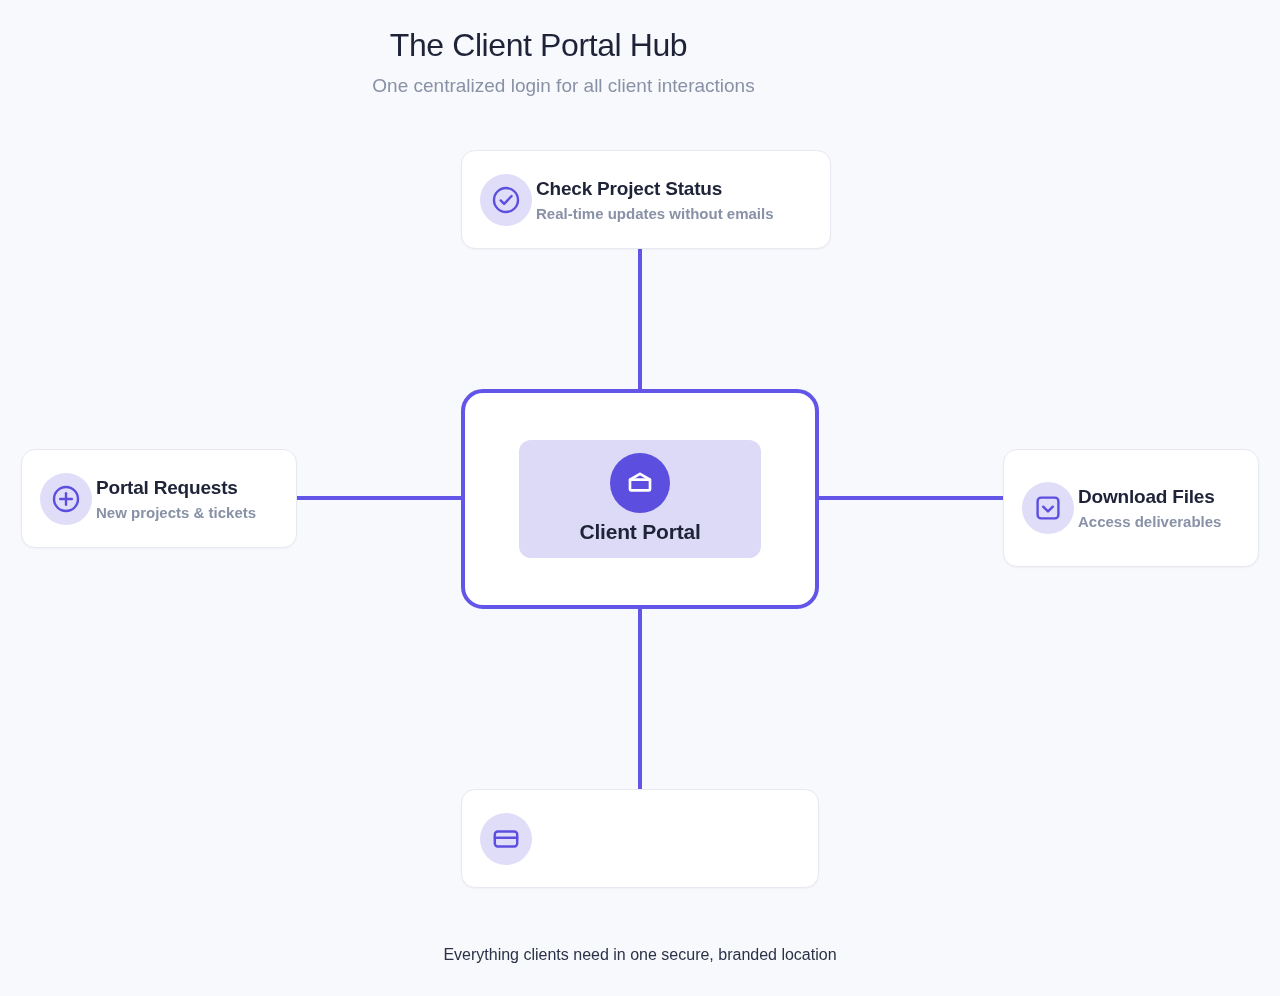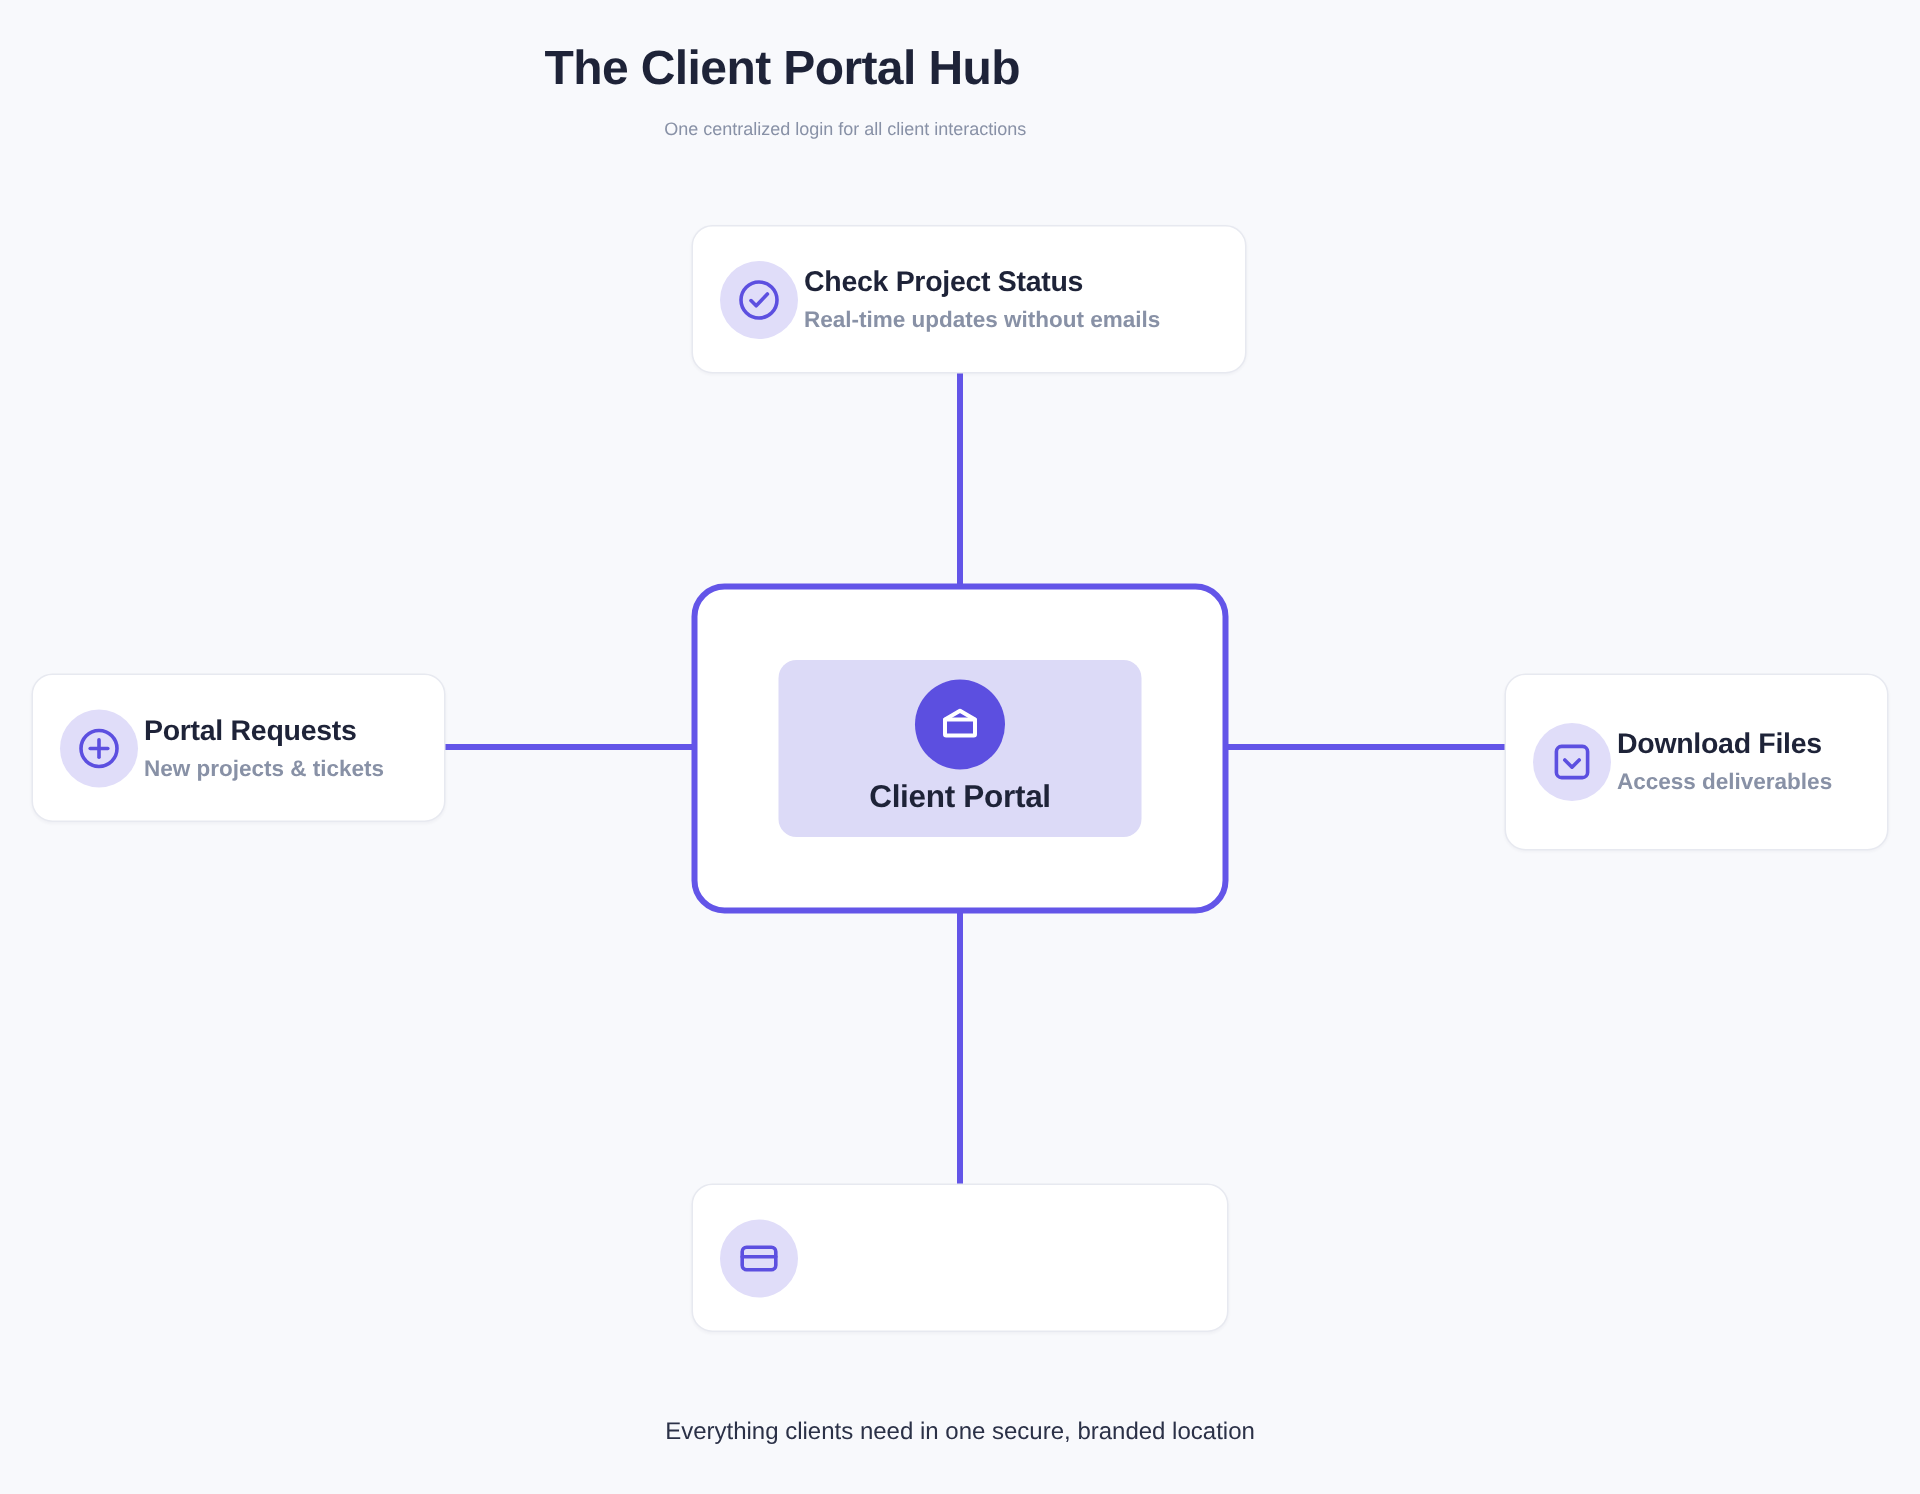"The Client Portal Hub" .page-title { font-weight: bold -> normal; left: 0 -> 17px }
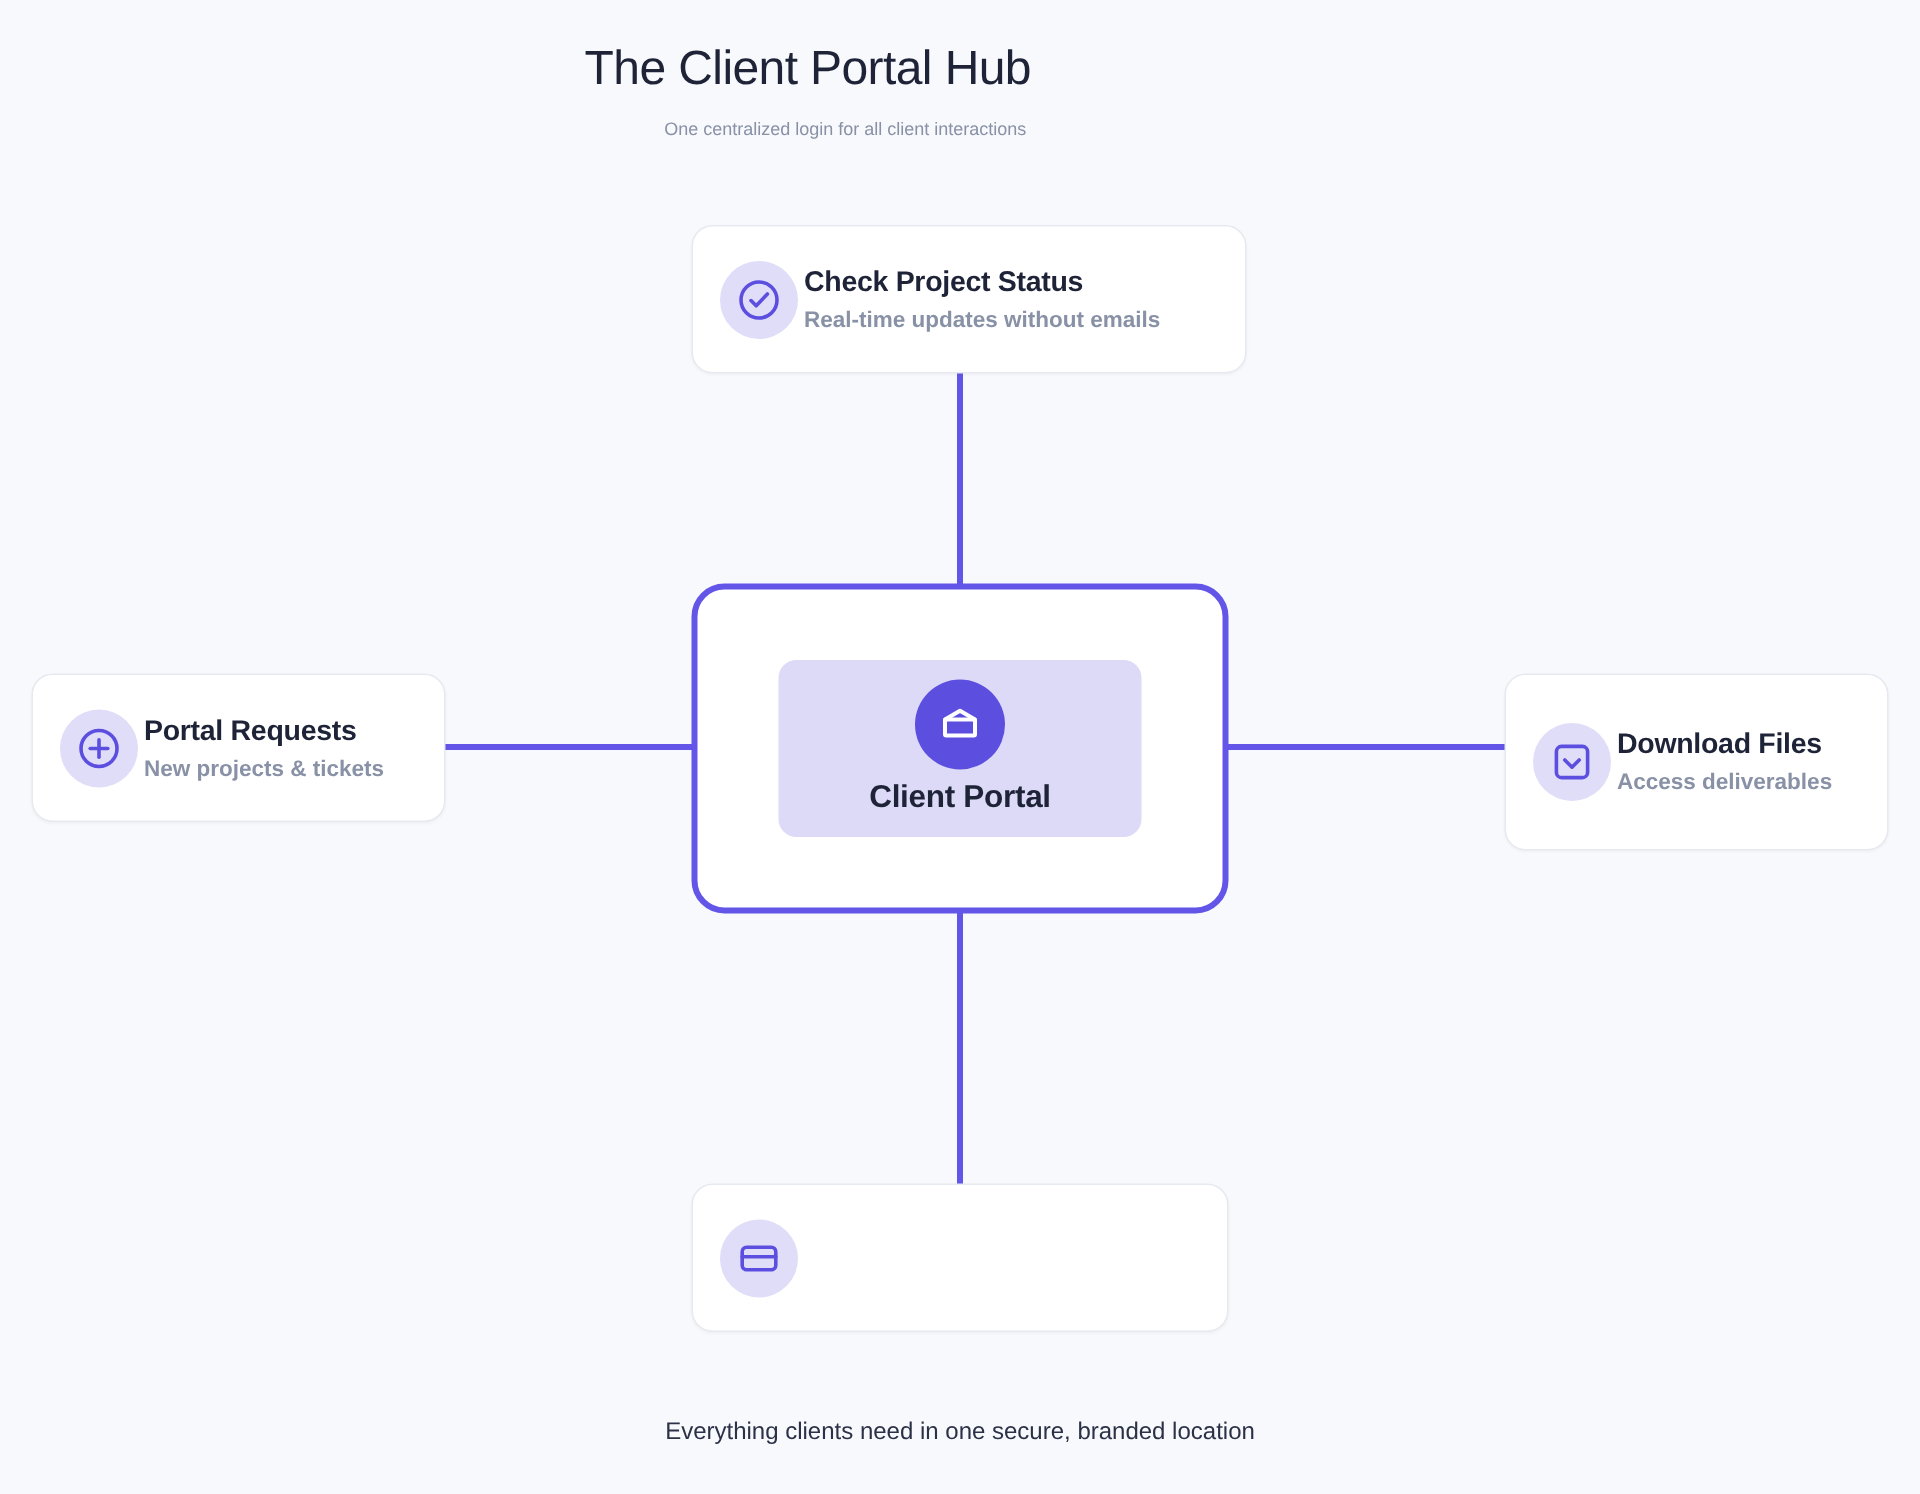"One centralized login for all" .page-subtitle { font-size: 12px -> 19px }
